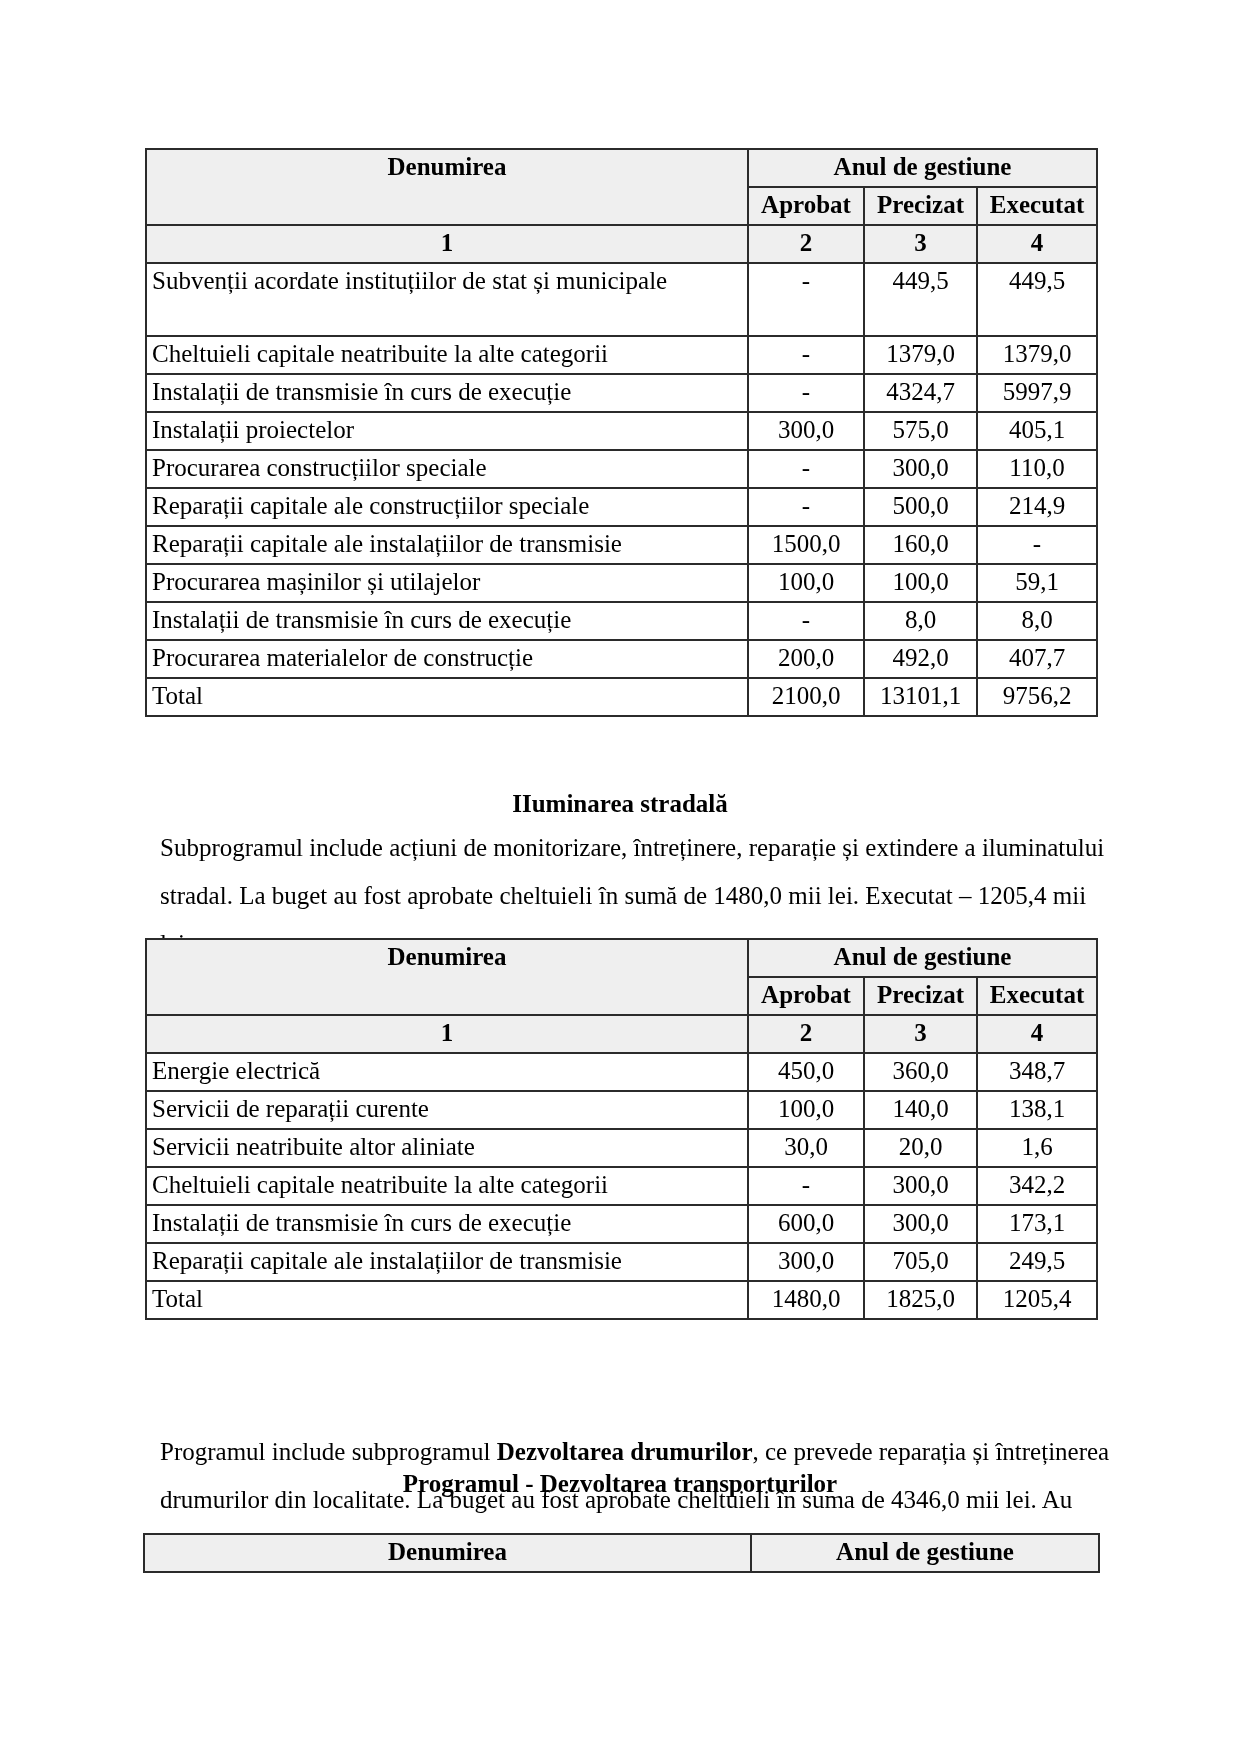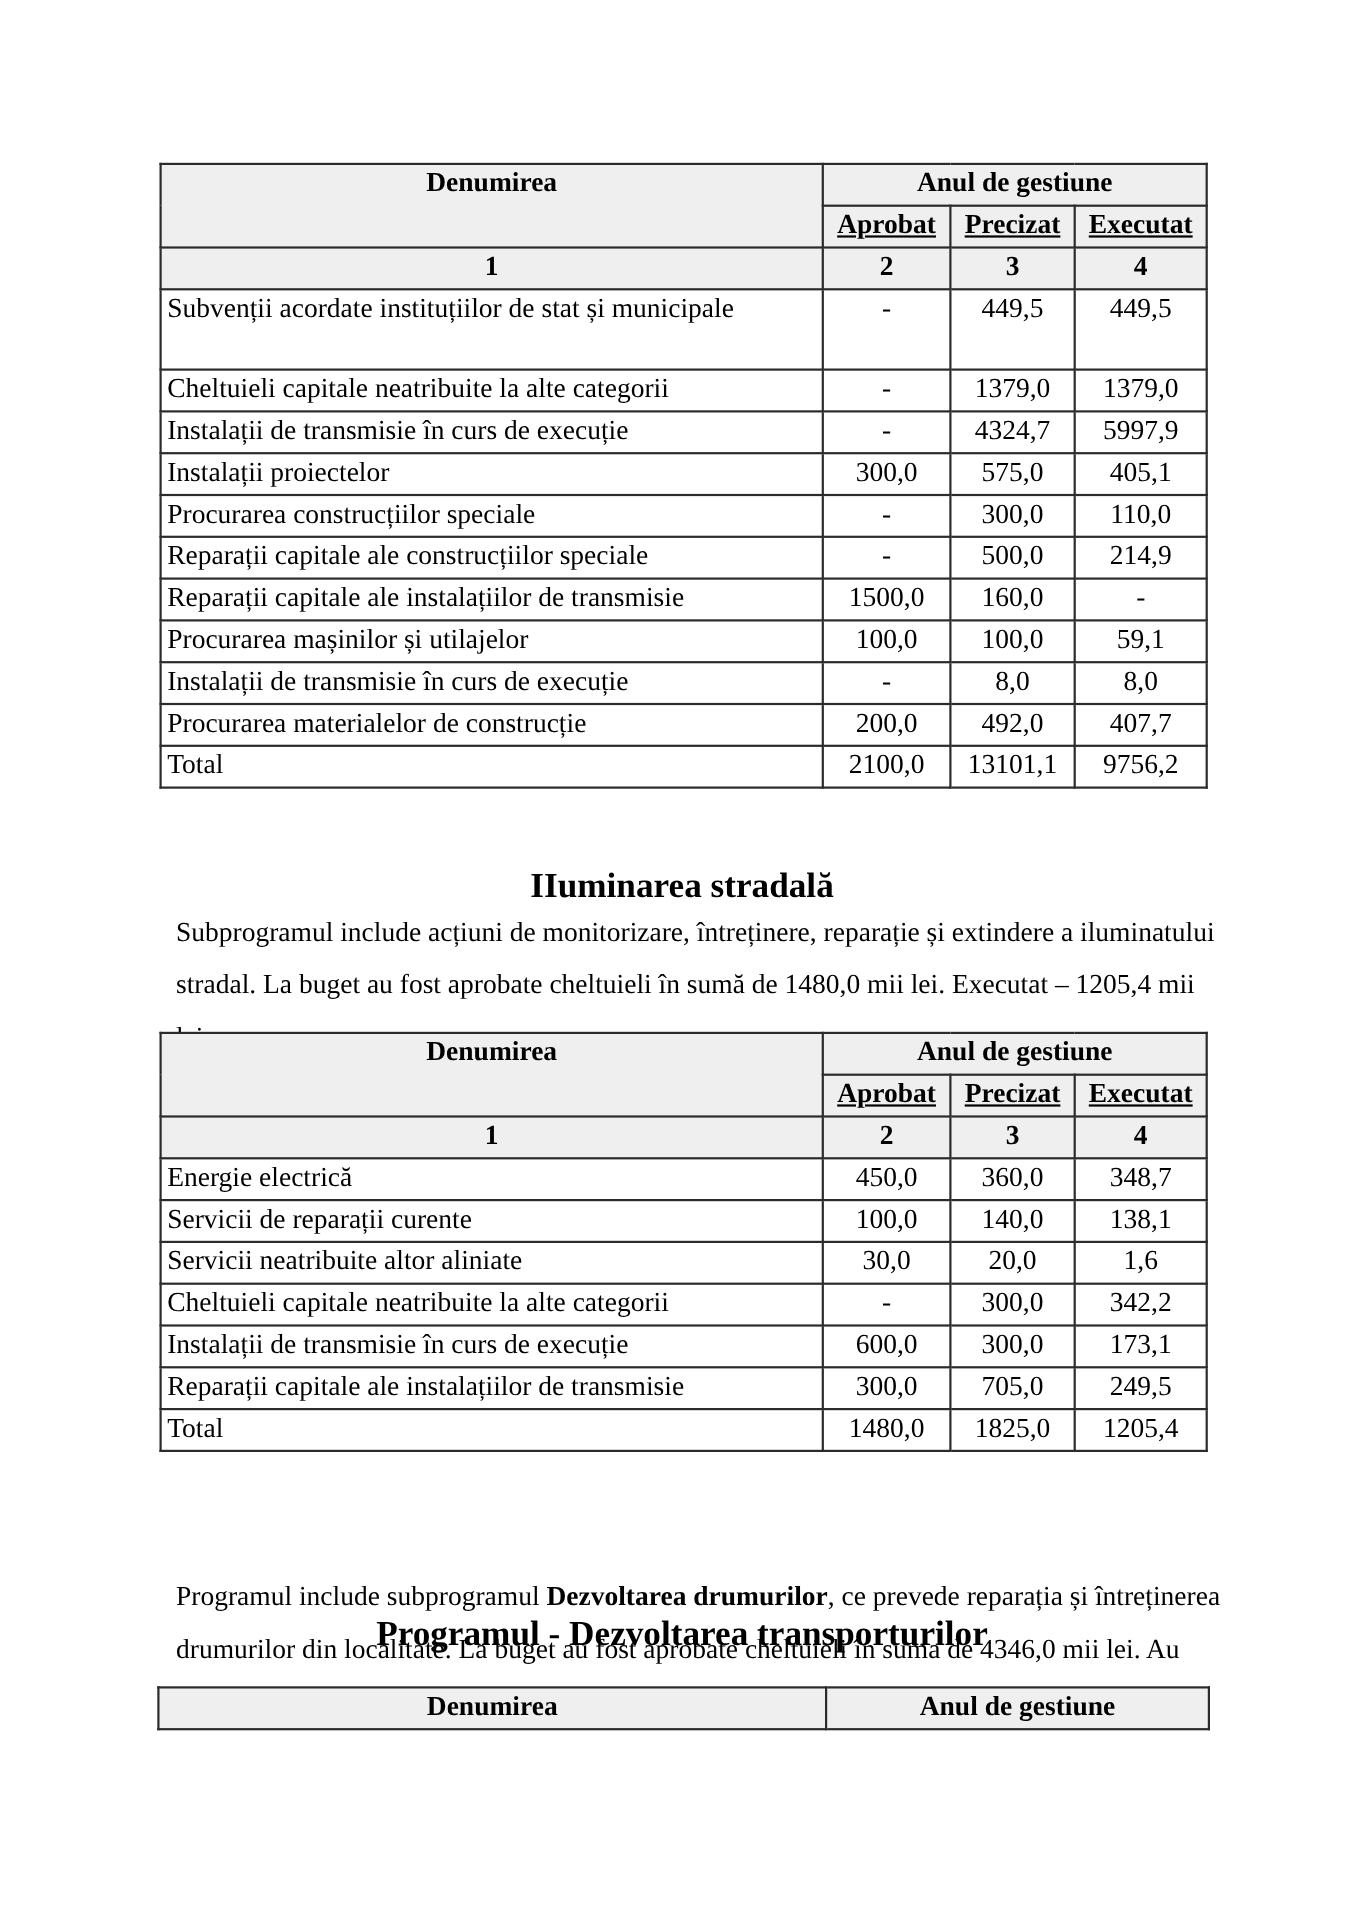"Aprobat" .h-row2 th { text-decoration: underline -> none }
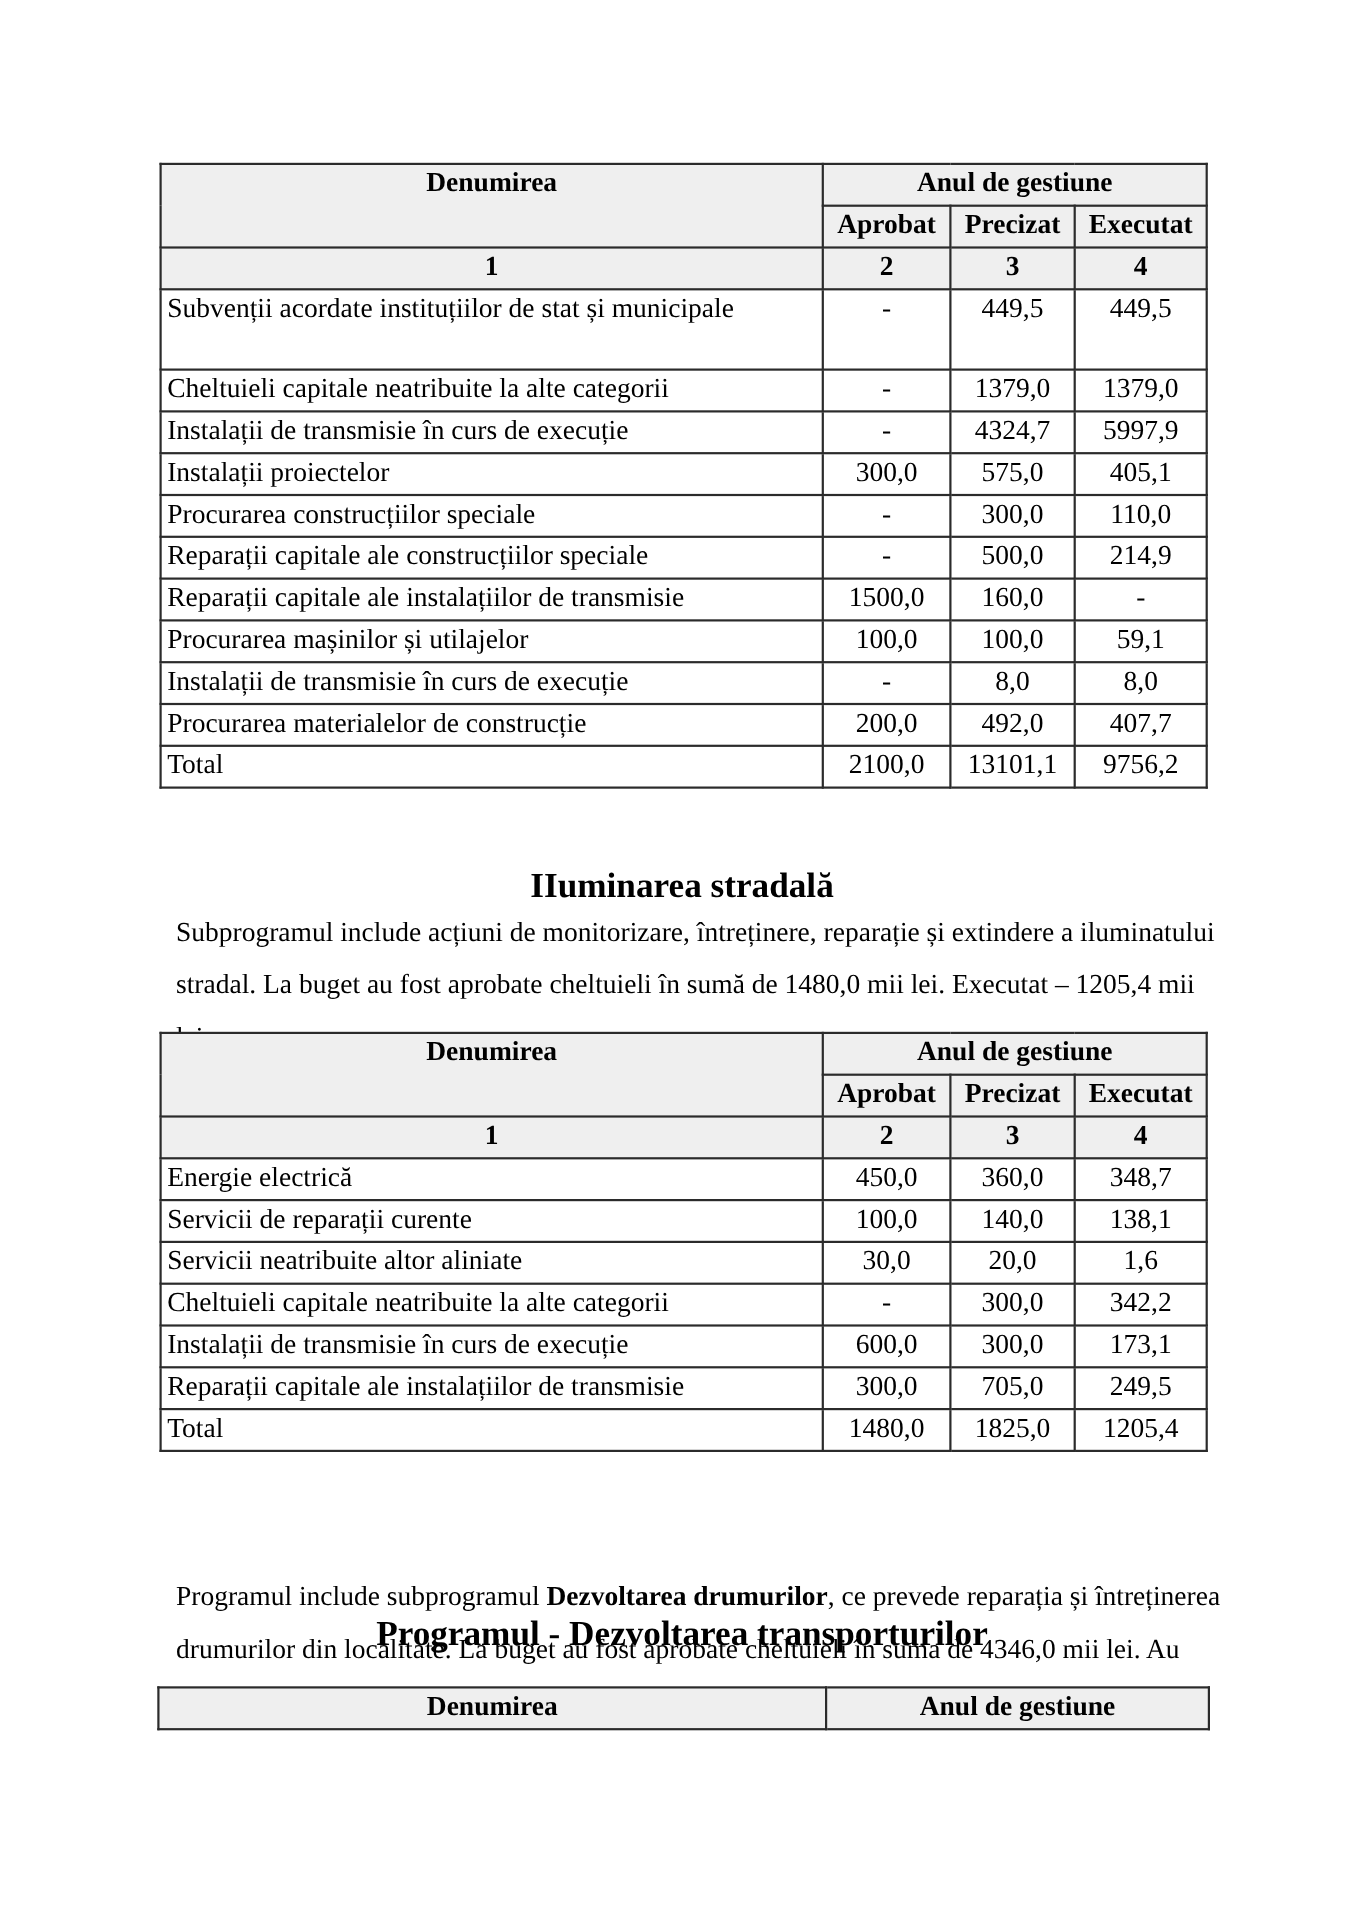"IIuminarea stradală" .section-title { font-size: 32px -> 25px }
